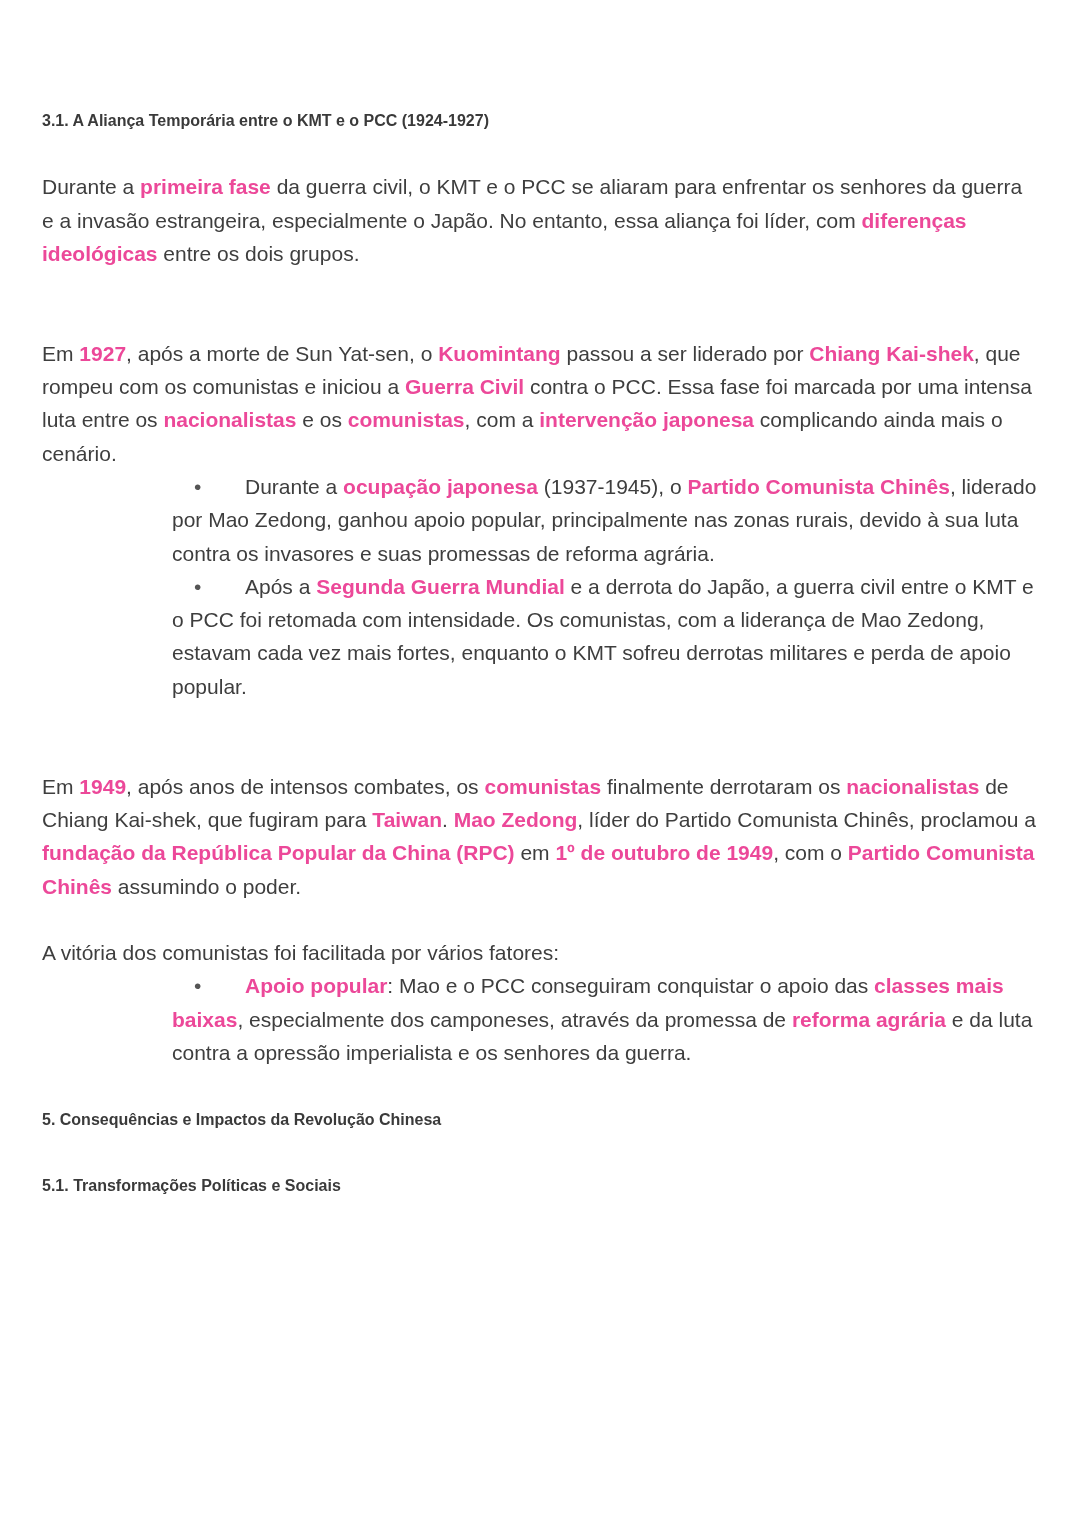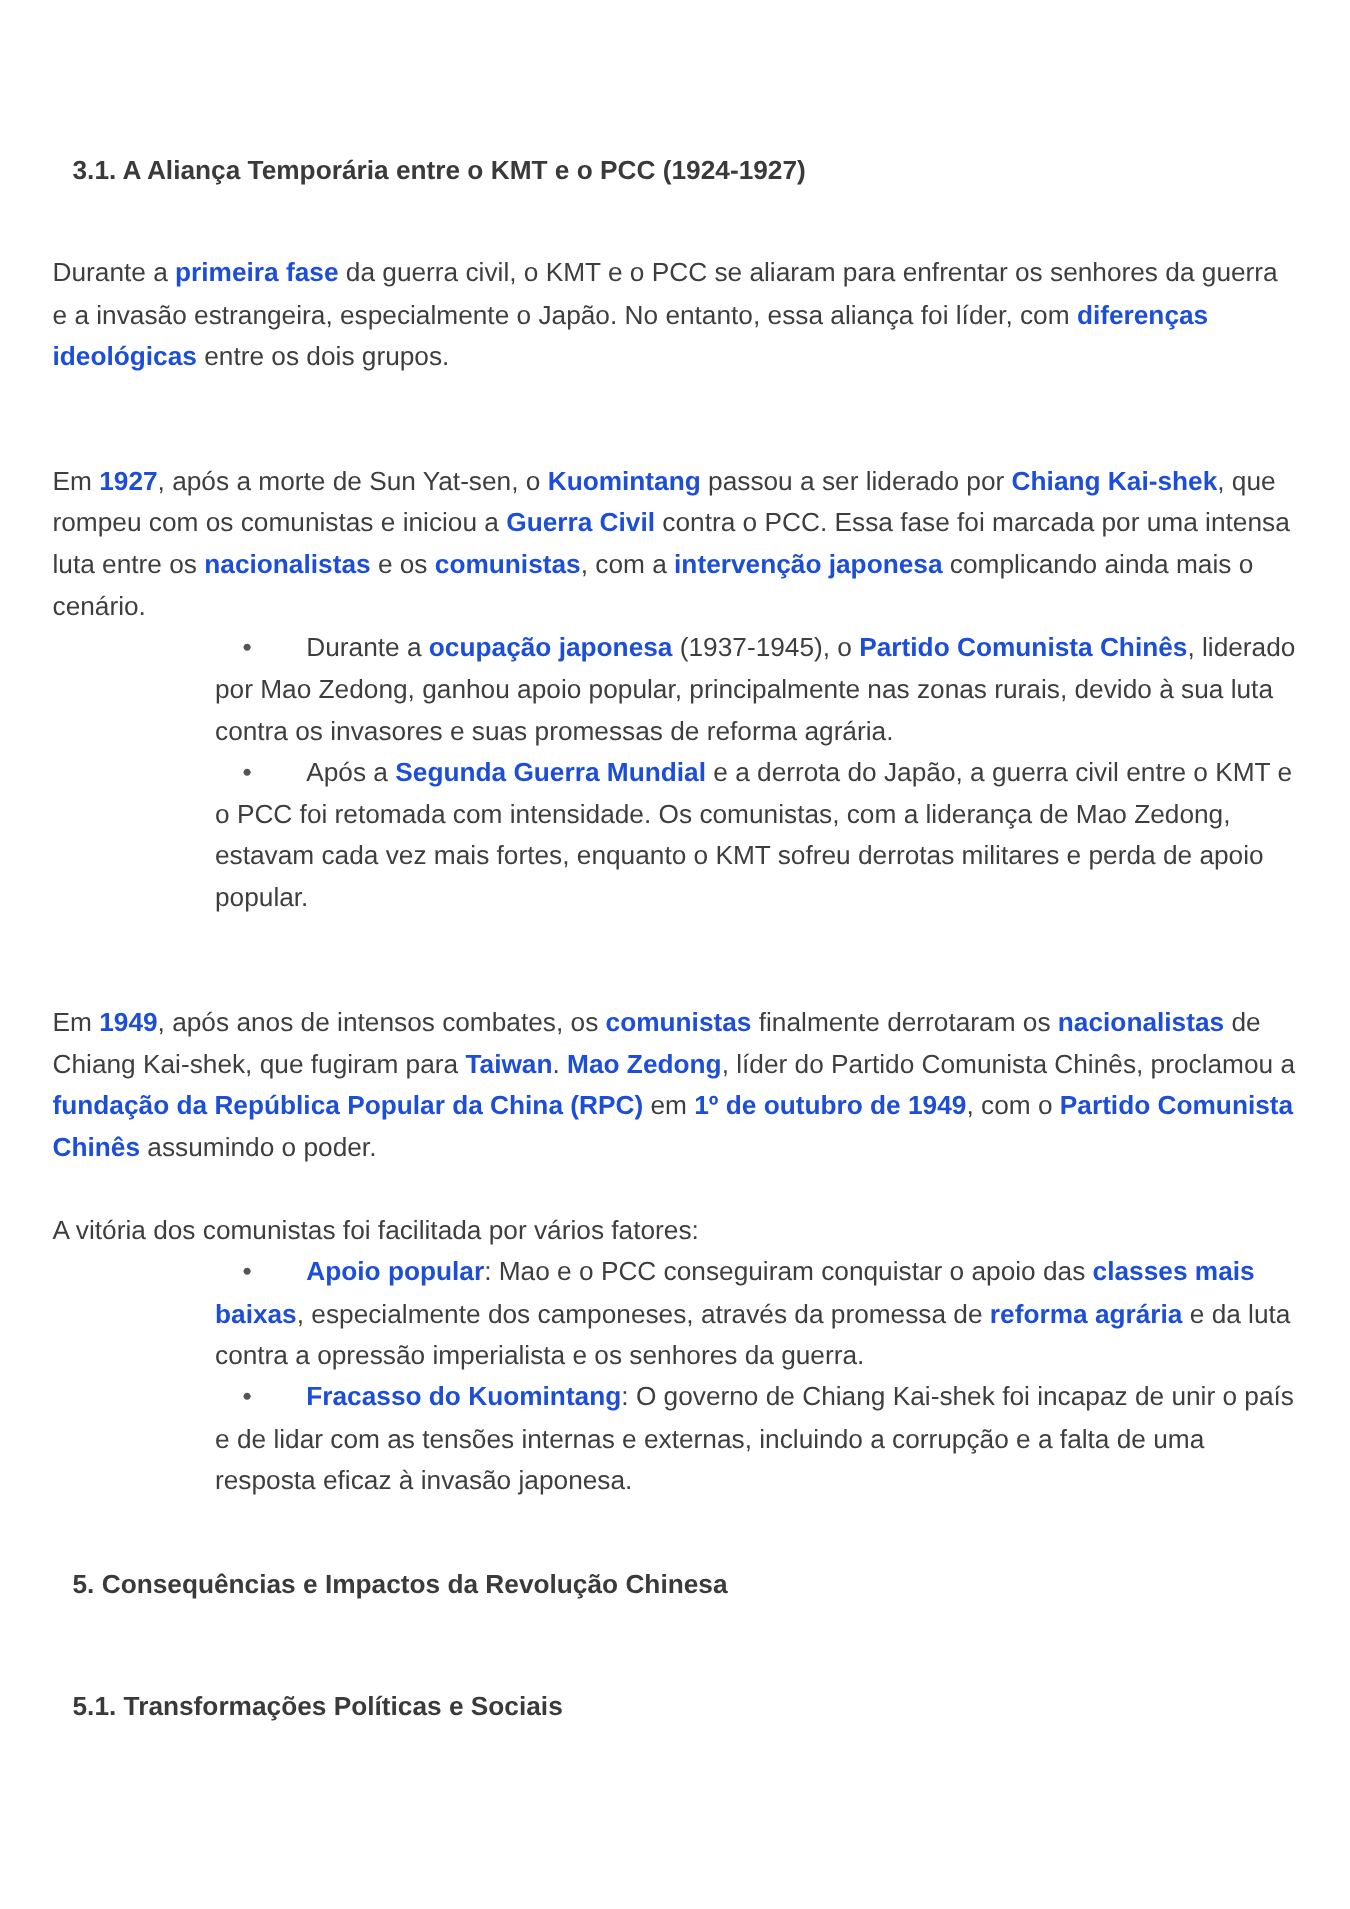"3.1. A Aliança Temporária entre" .heading { font-size: 21px -> 16px; margin: 16px -> 0 }
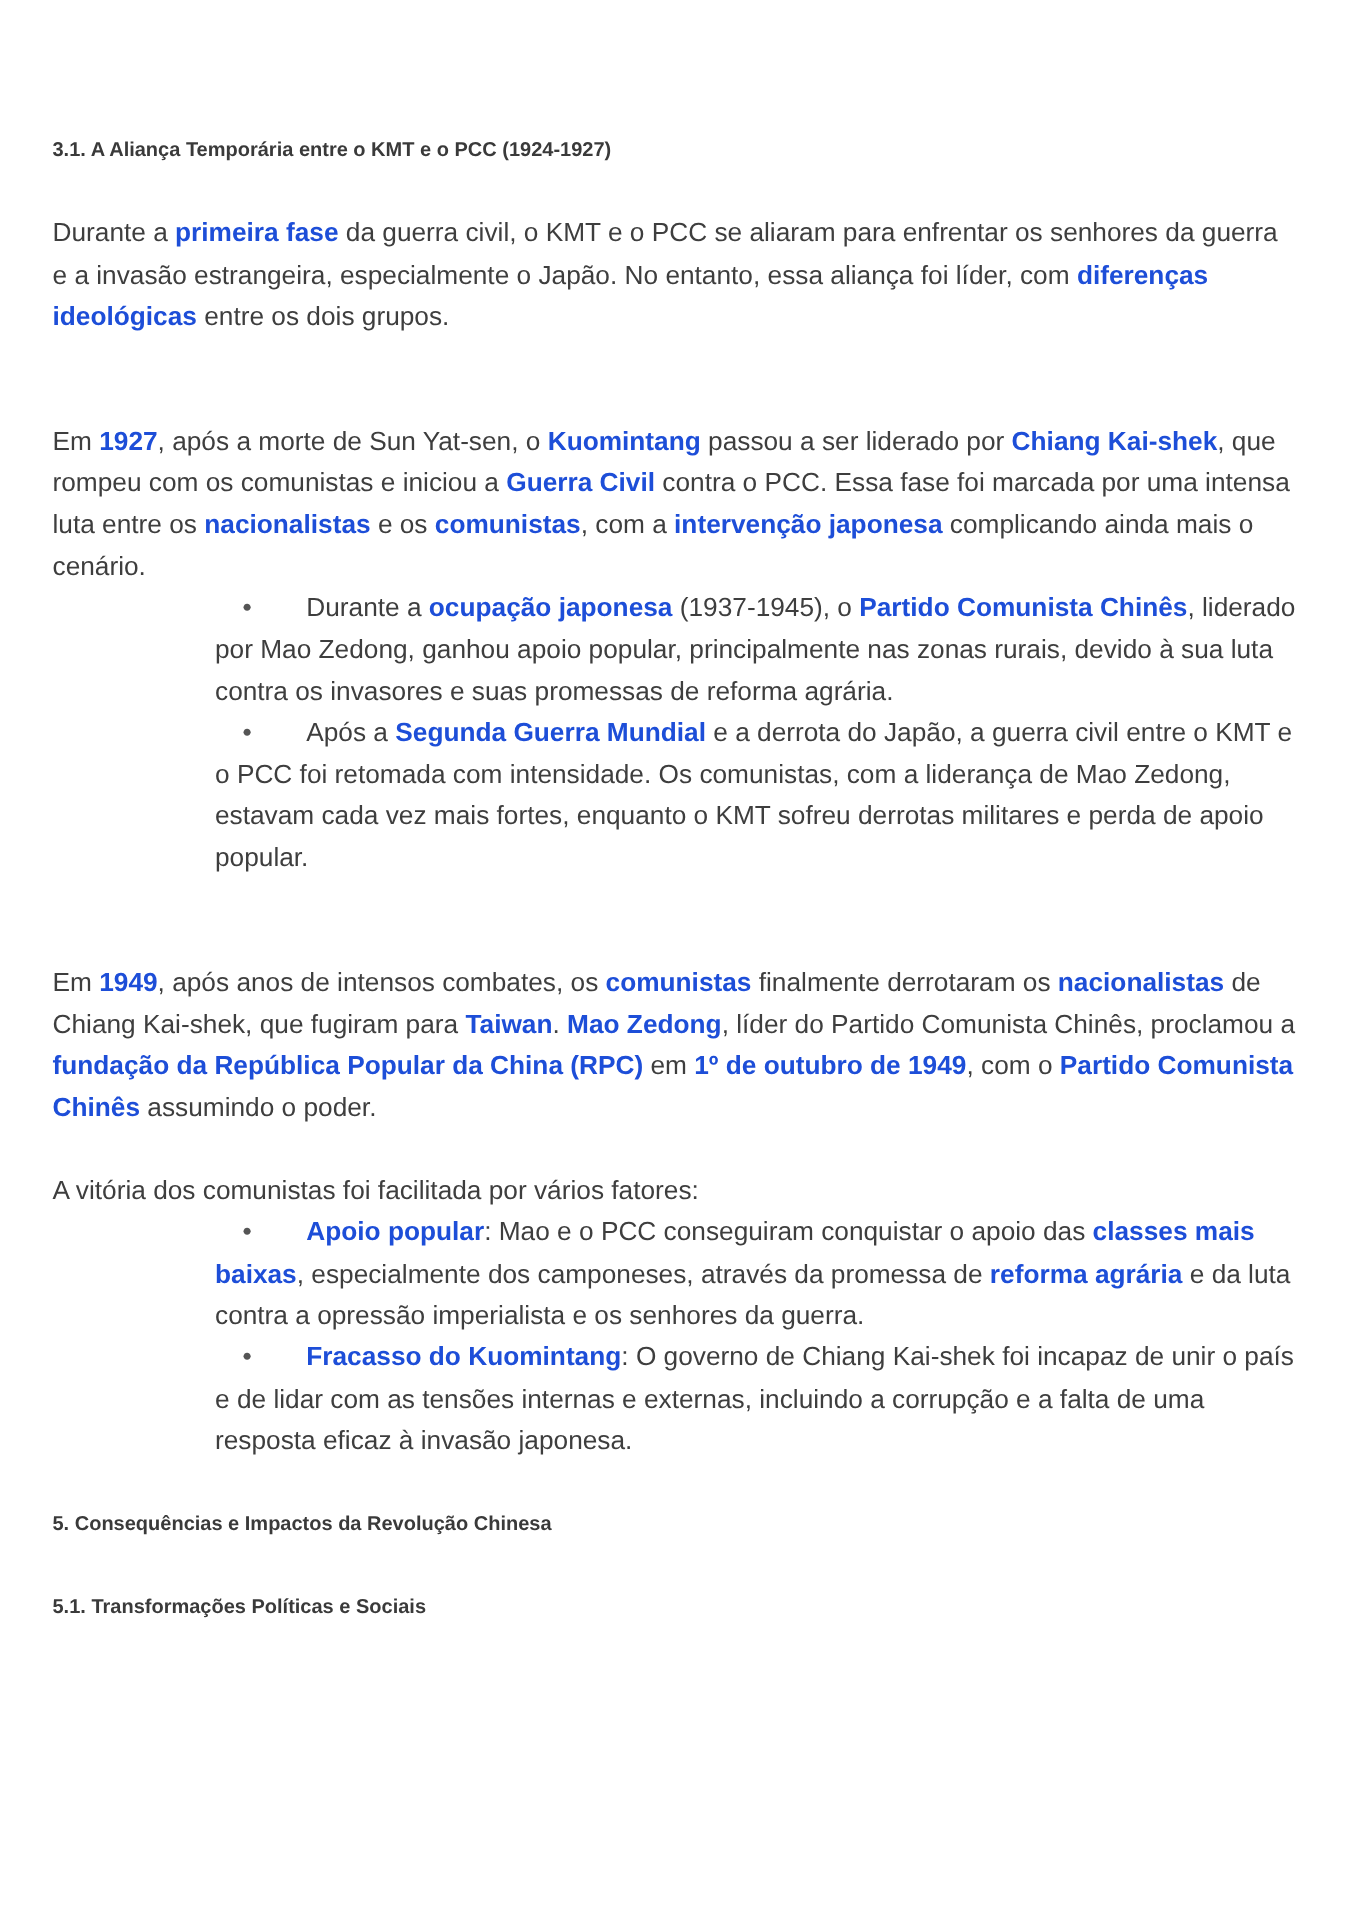"primeira fase" b { color: #1d4ed8 -> #ec4899 }
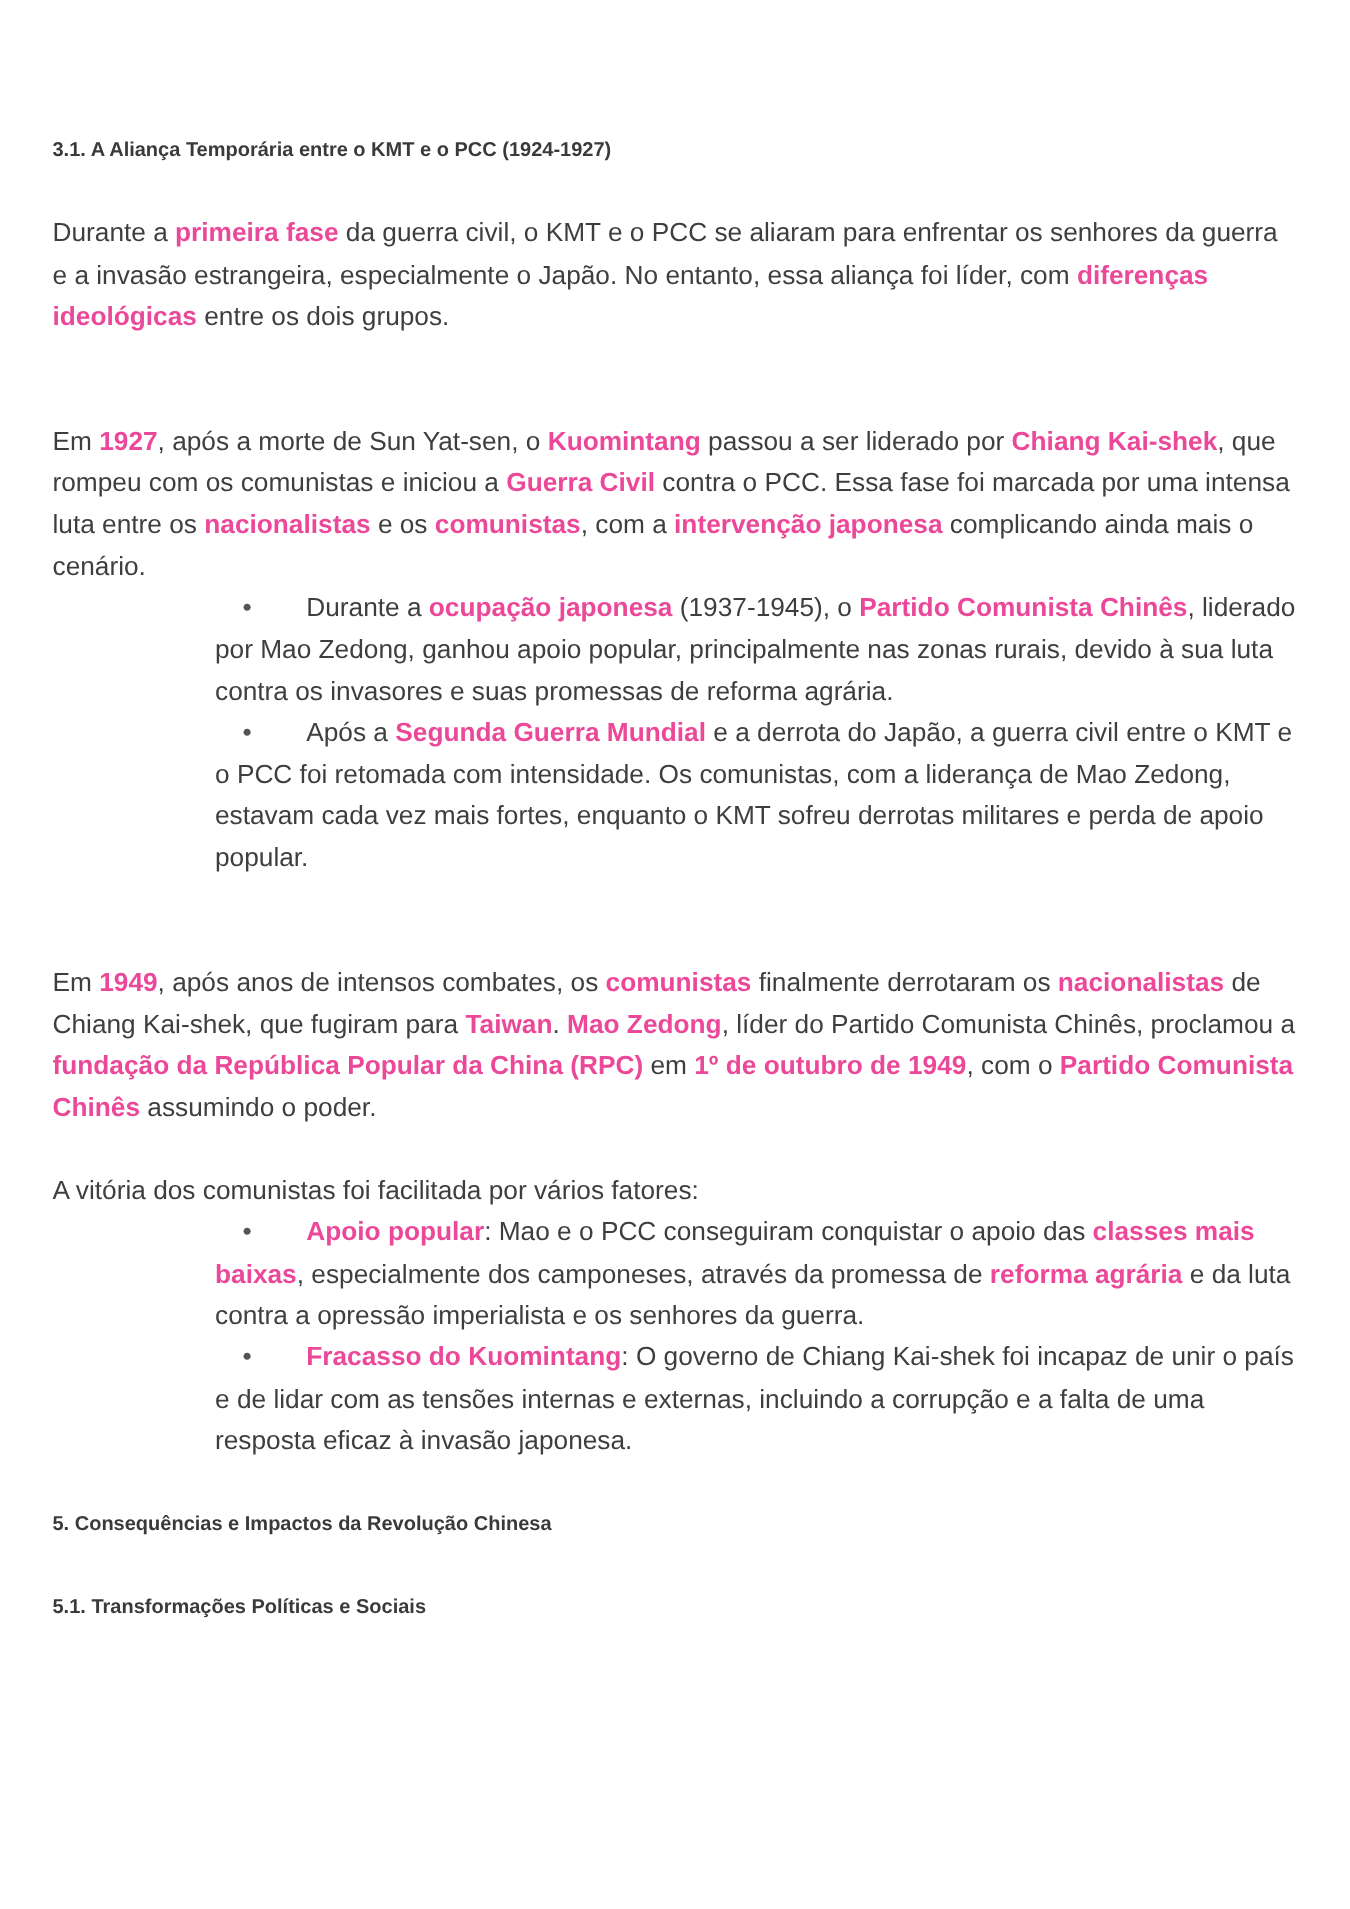"• Fracasso do Kuomintang: O" li.bullet { html: <li><span>•</span><b>Fracasso do Kuomintang</b><span>: O governo de Chiang Kai-shek foi incapaz de unir o país e de lidar com as tensões internas e externas, incluindo a corrupção e a falta de uma resposta eficaz à invasão japonesa.</span></li> -> none }
